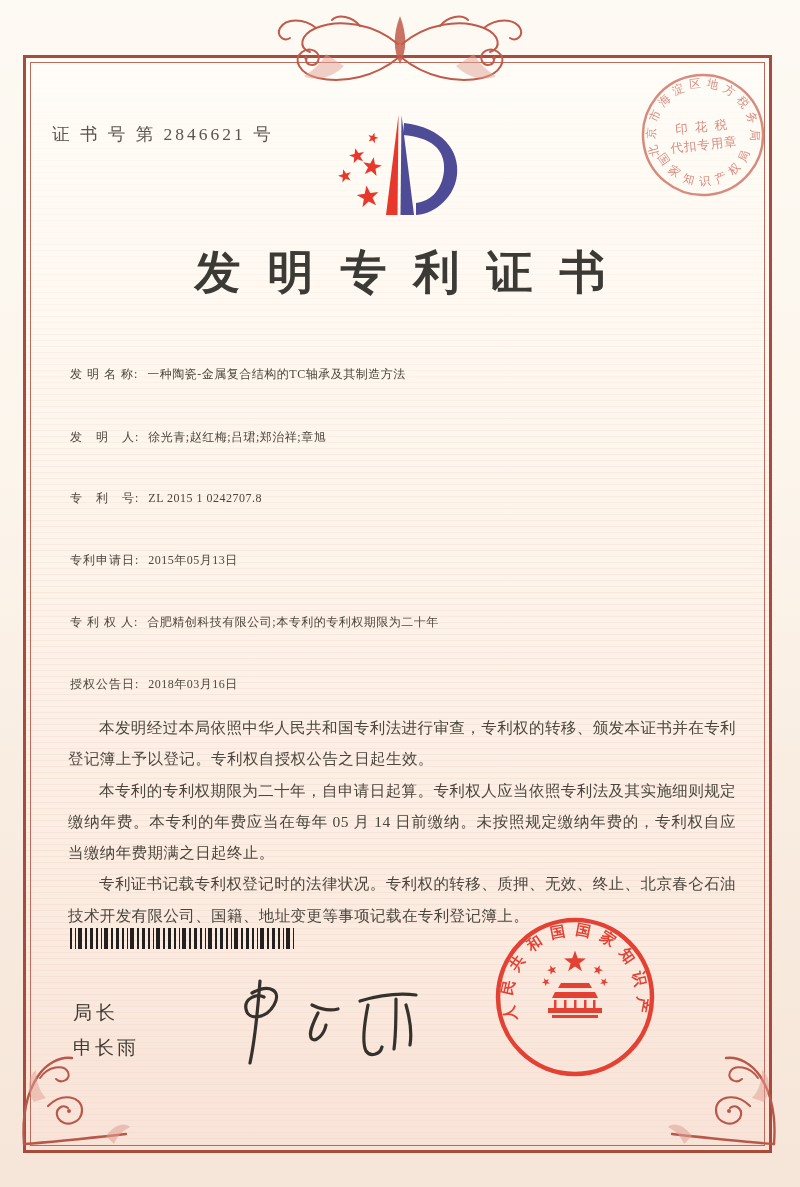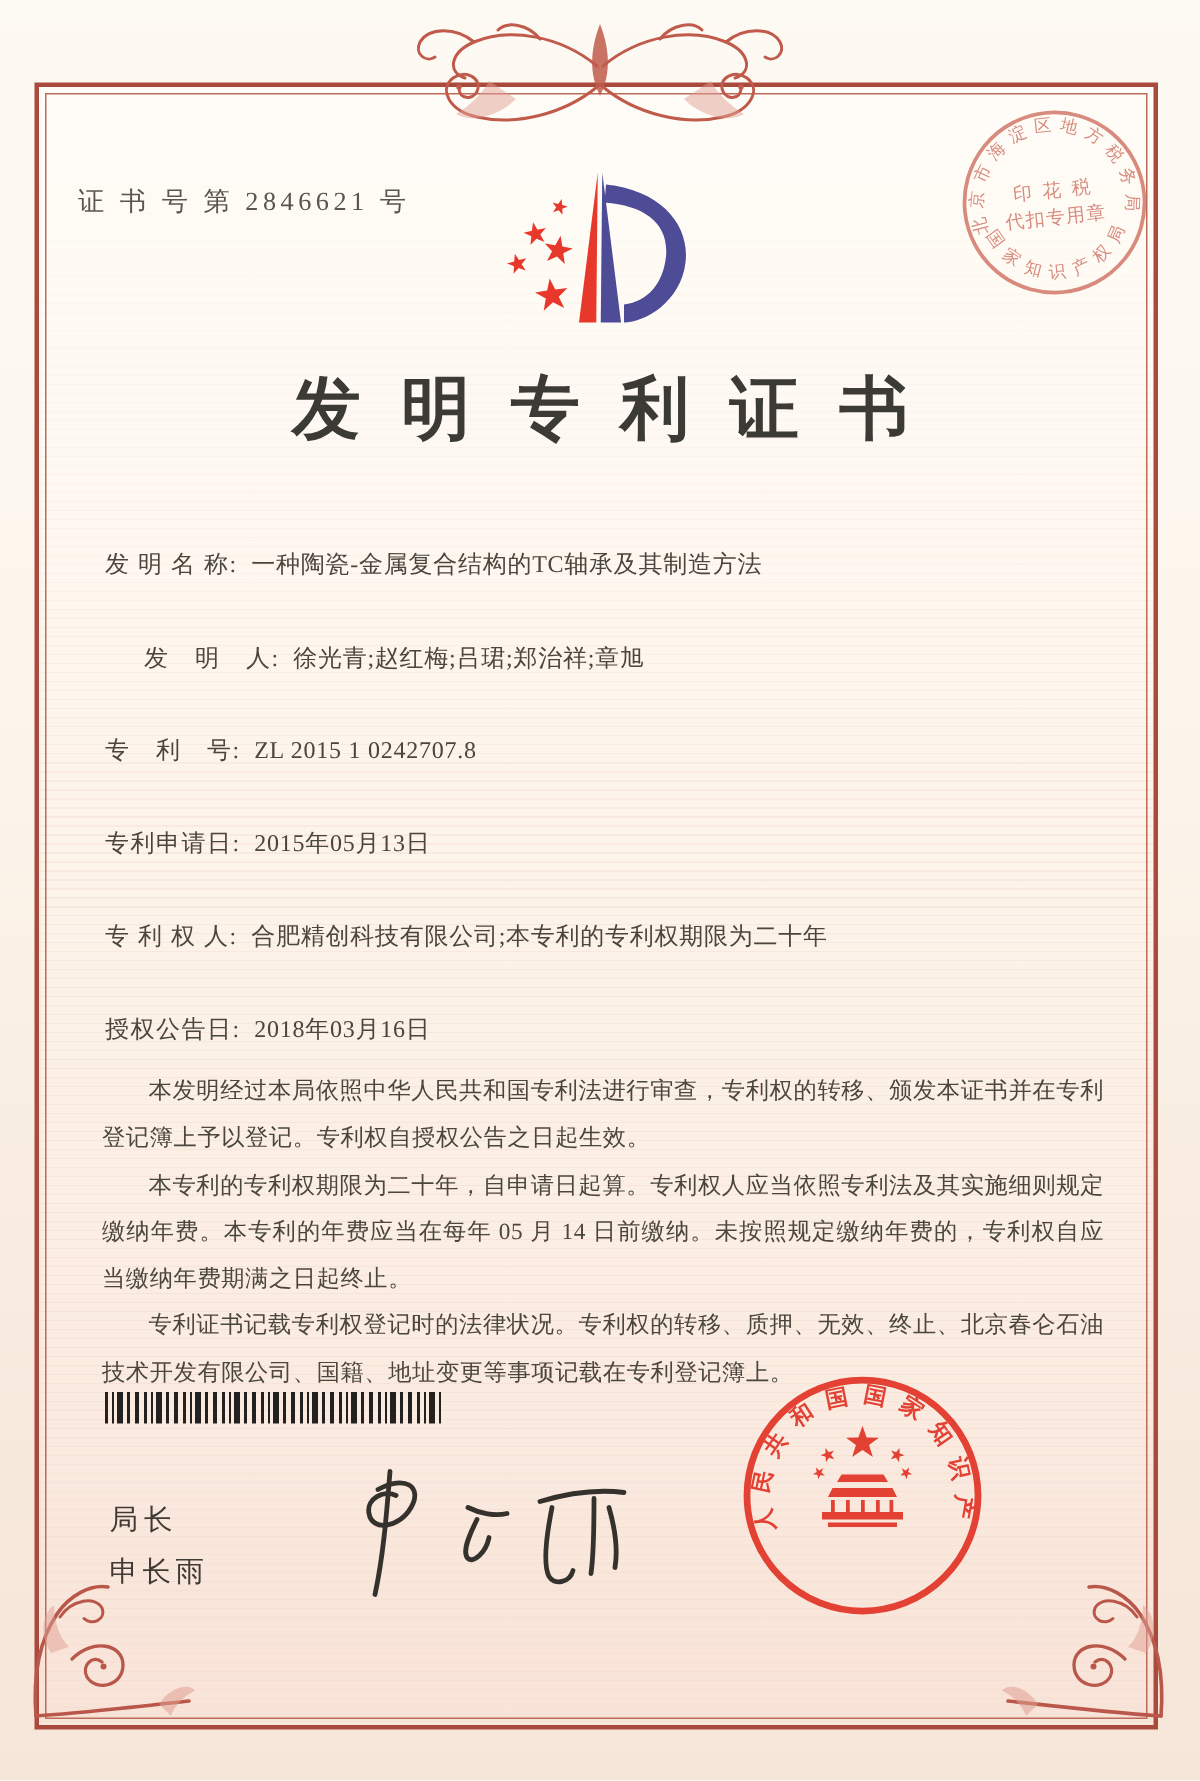"发 明 名 称: 一种陶瓷-金属复合结构的TC轴承及其制造方法" .field-row { font-size: 16px -> 12px }
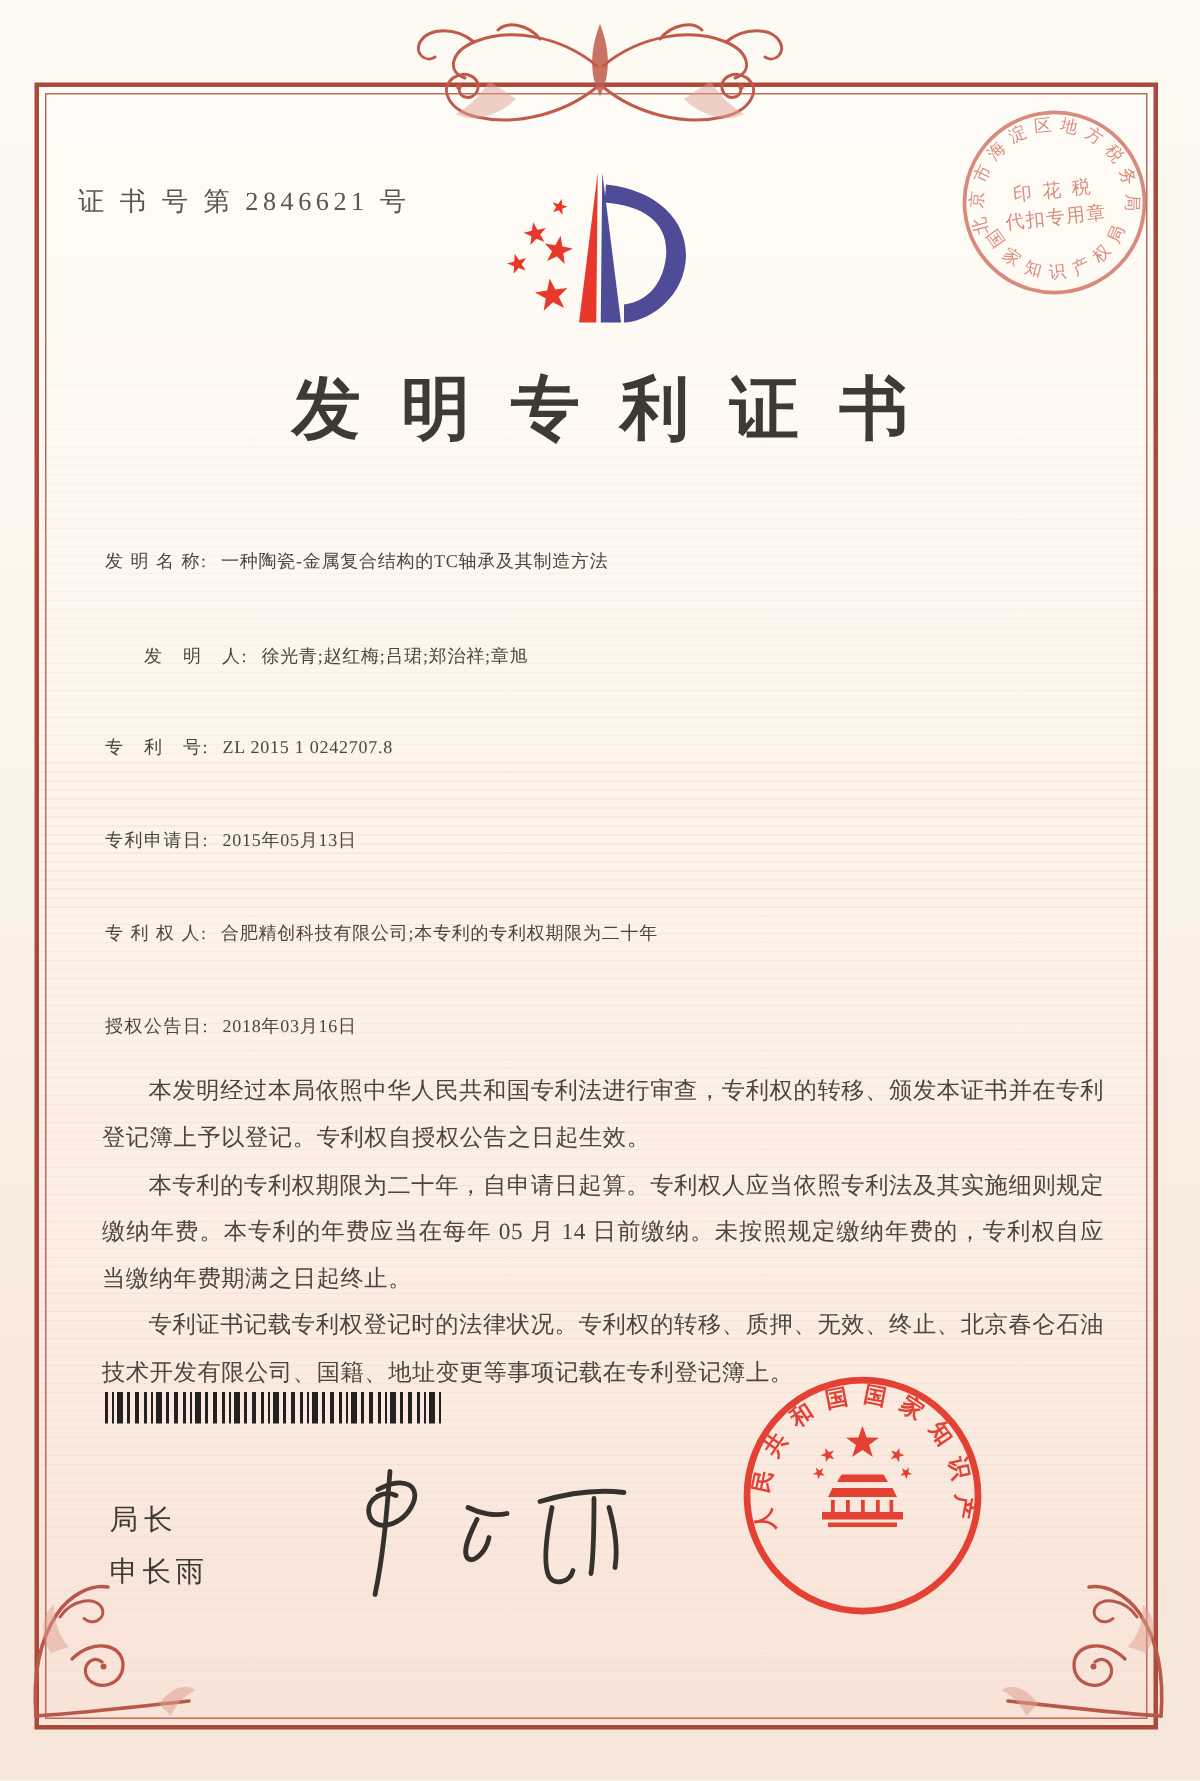"发 明 人: 徐光青;赵红梅;吕珺;郑治祥;章旭" div.field-row { margin-left: 26px -> none }
